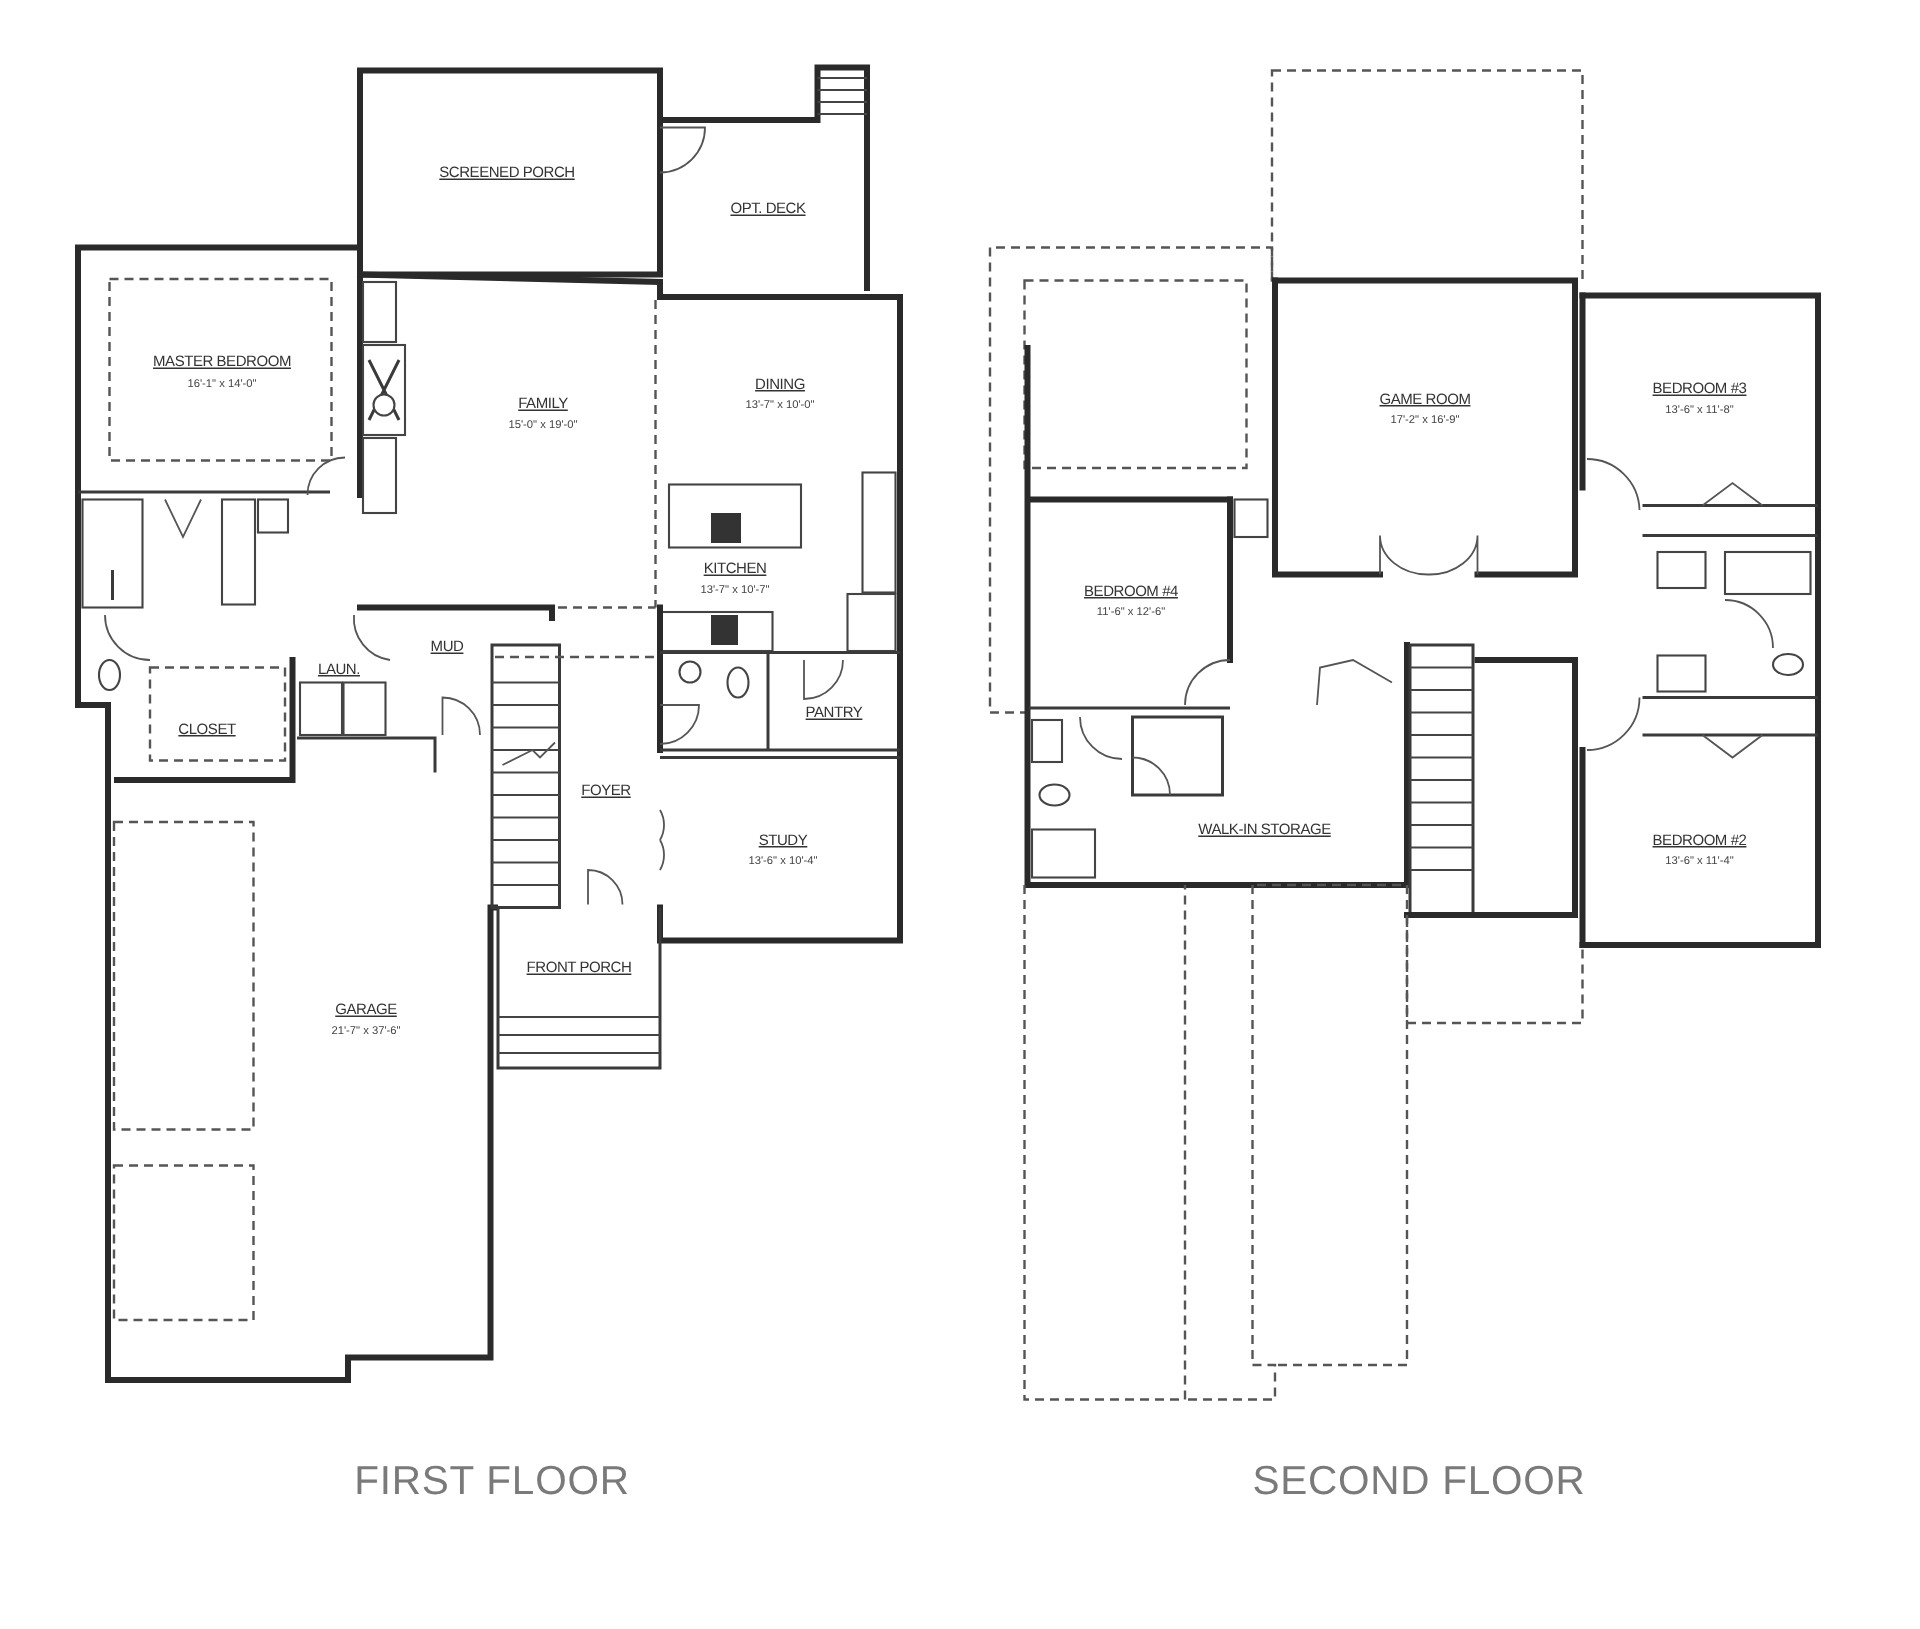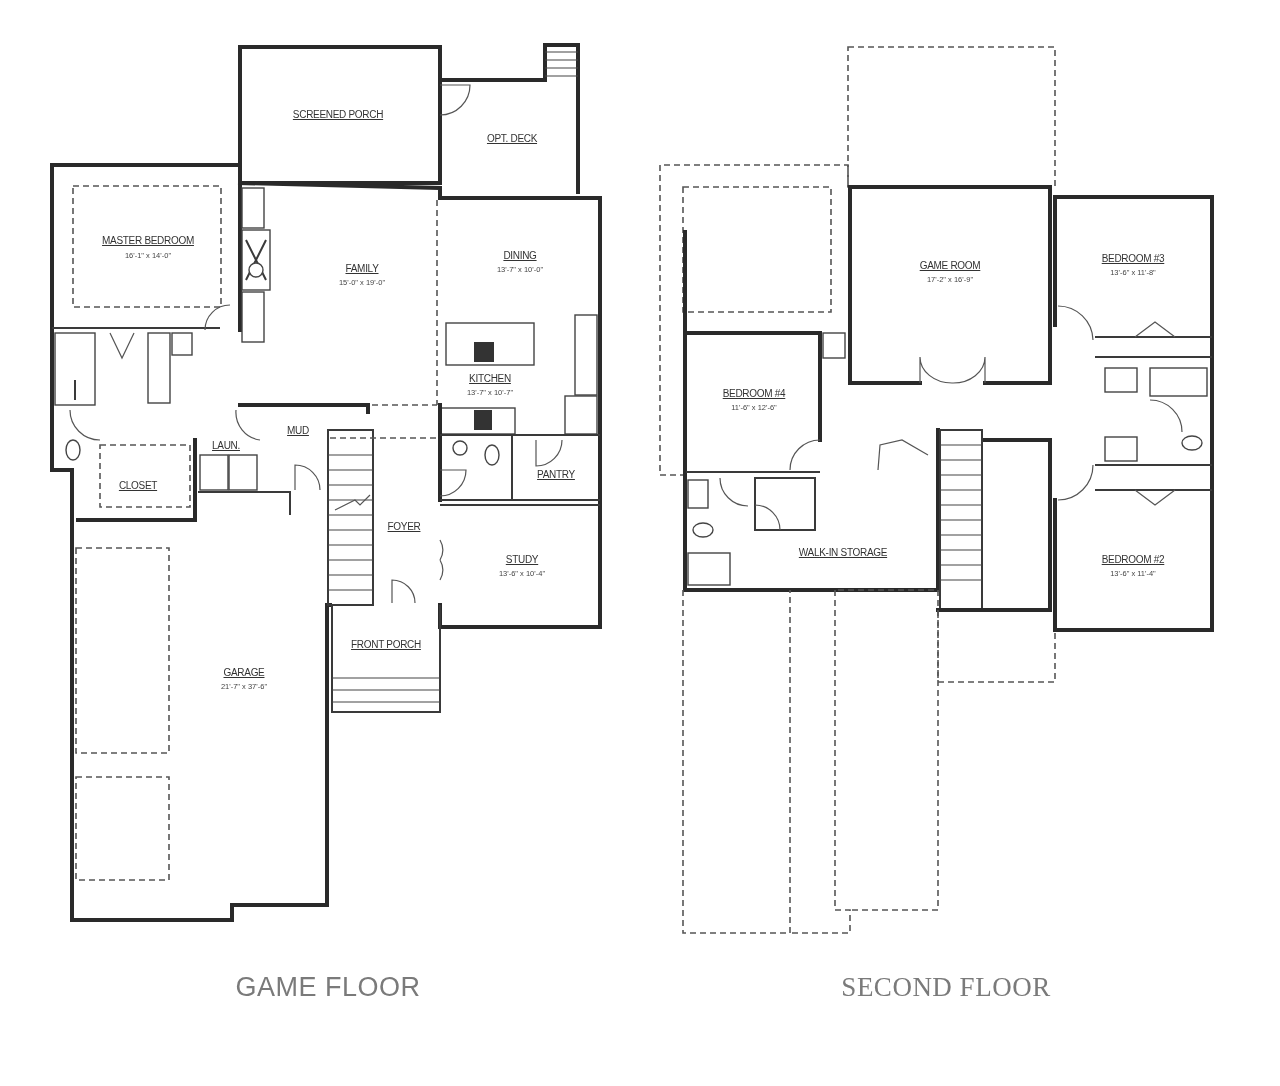"GAME FLOOR" div.title { text: GAME -> FIRST }
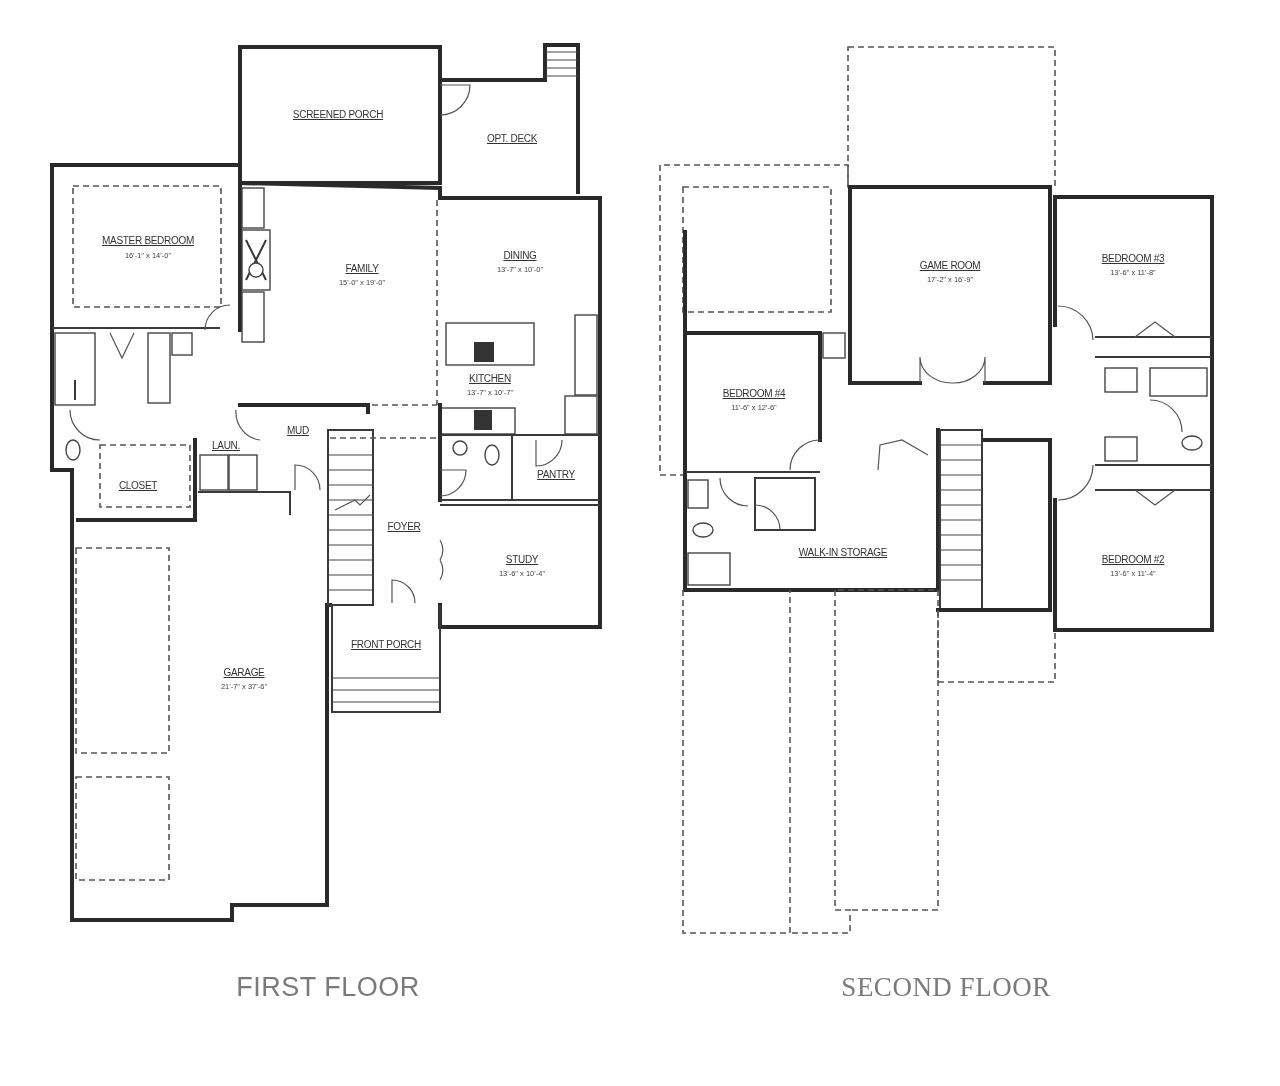"SECOND FLOOR" div.title { font-family: Liberation Serif, serif -> none }
